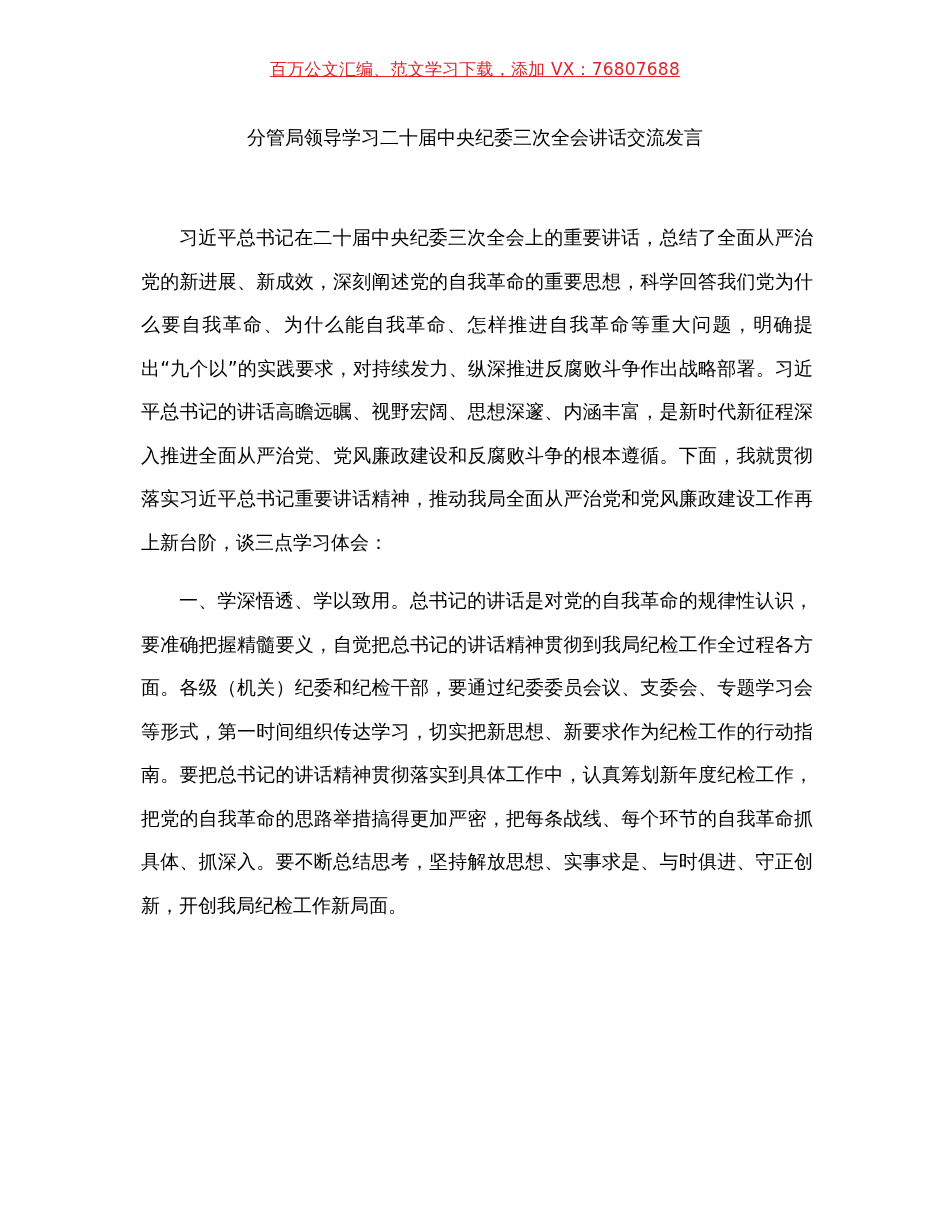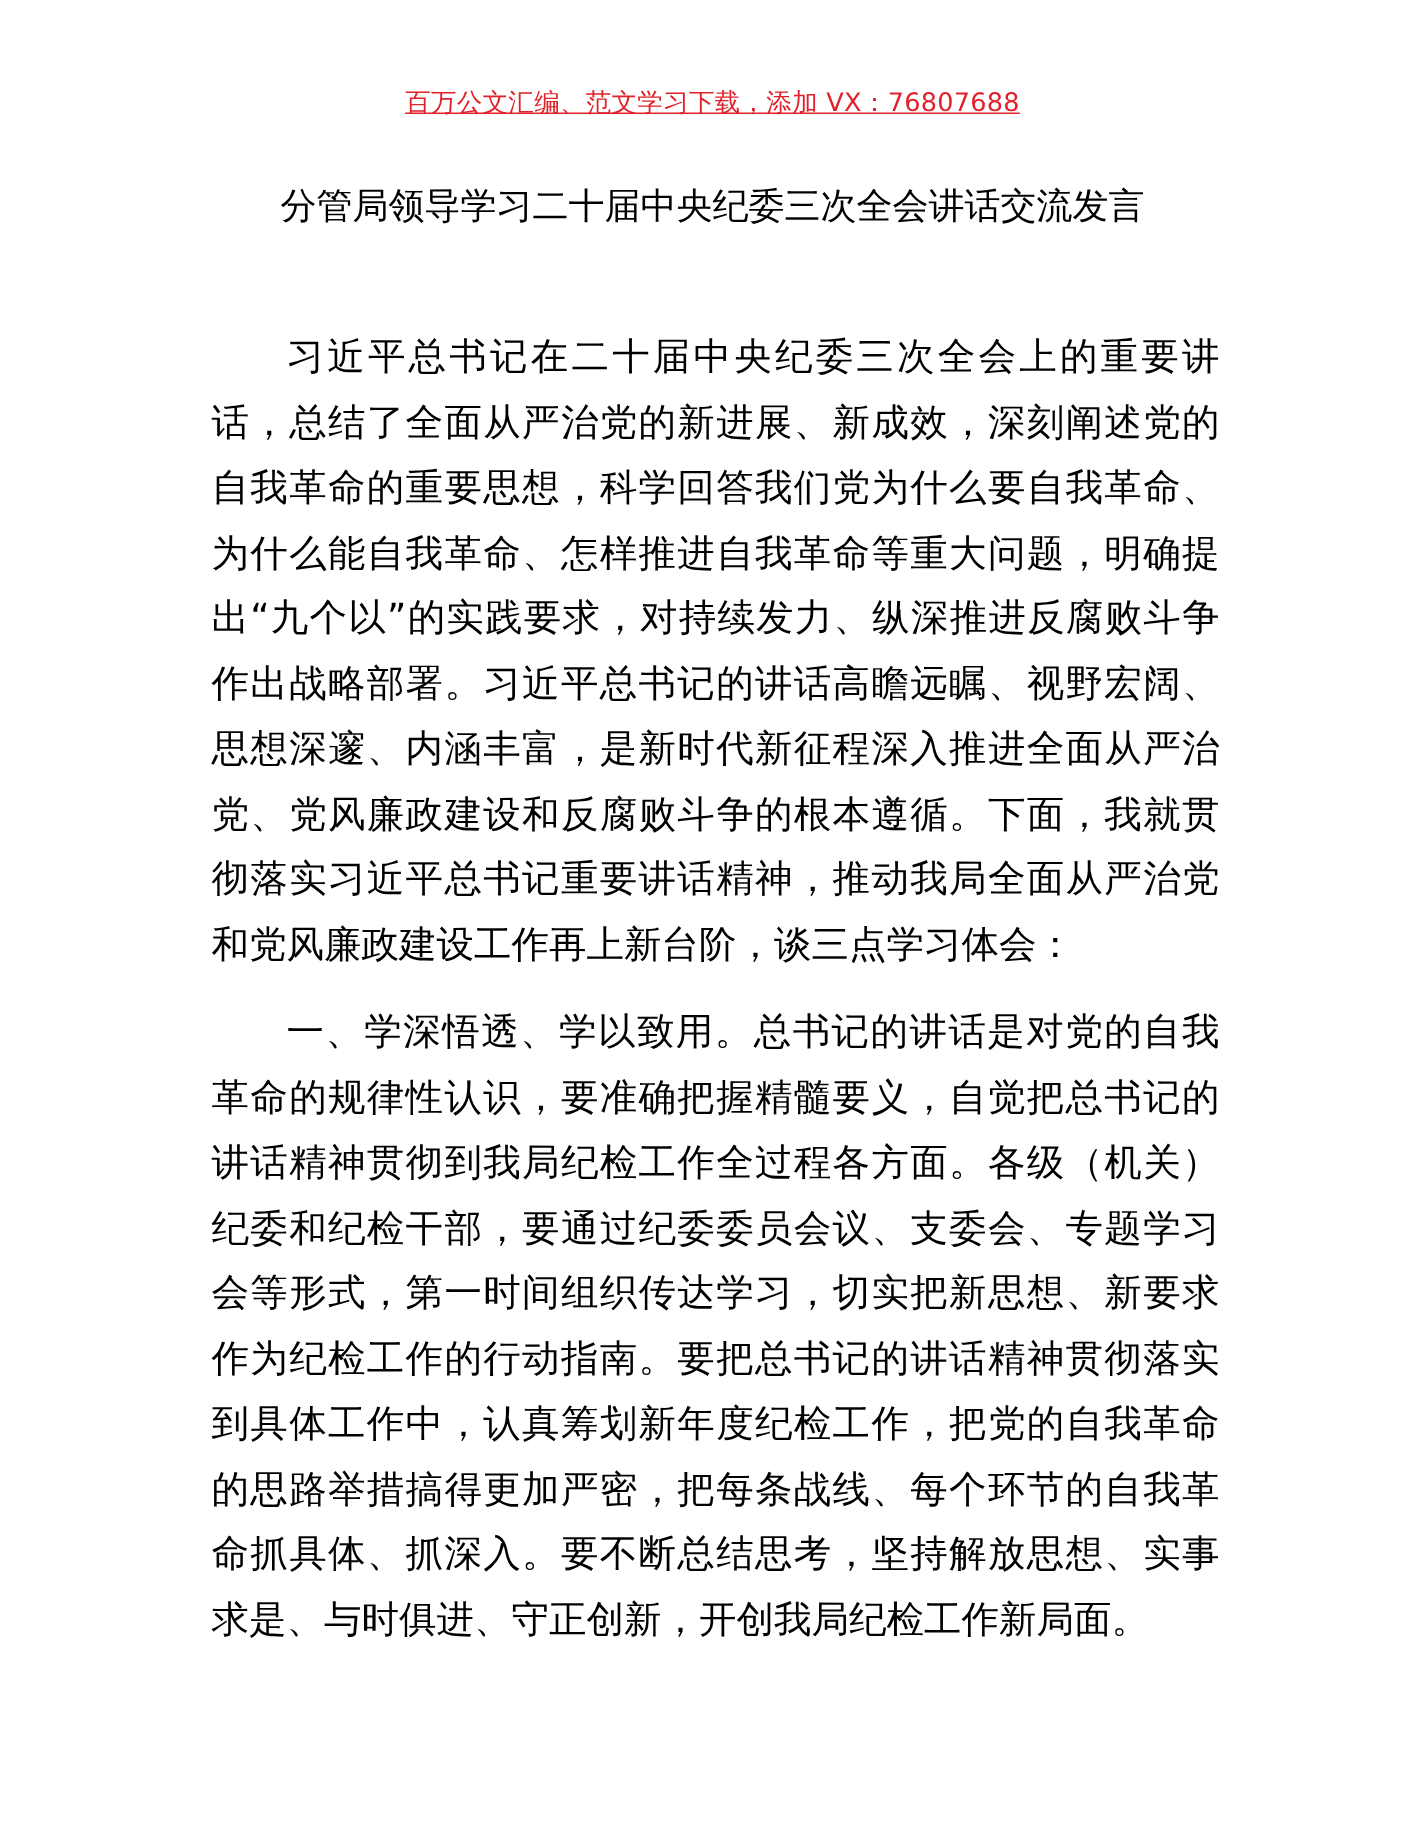"分管局领导学习二十届中央纪委三次全会讲话交流发言" .doc-title { font-size: 24px -> 19px }
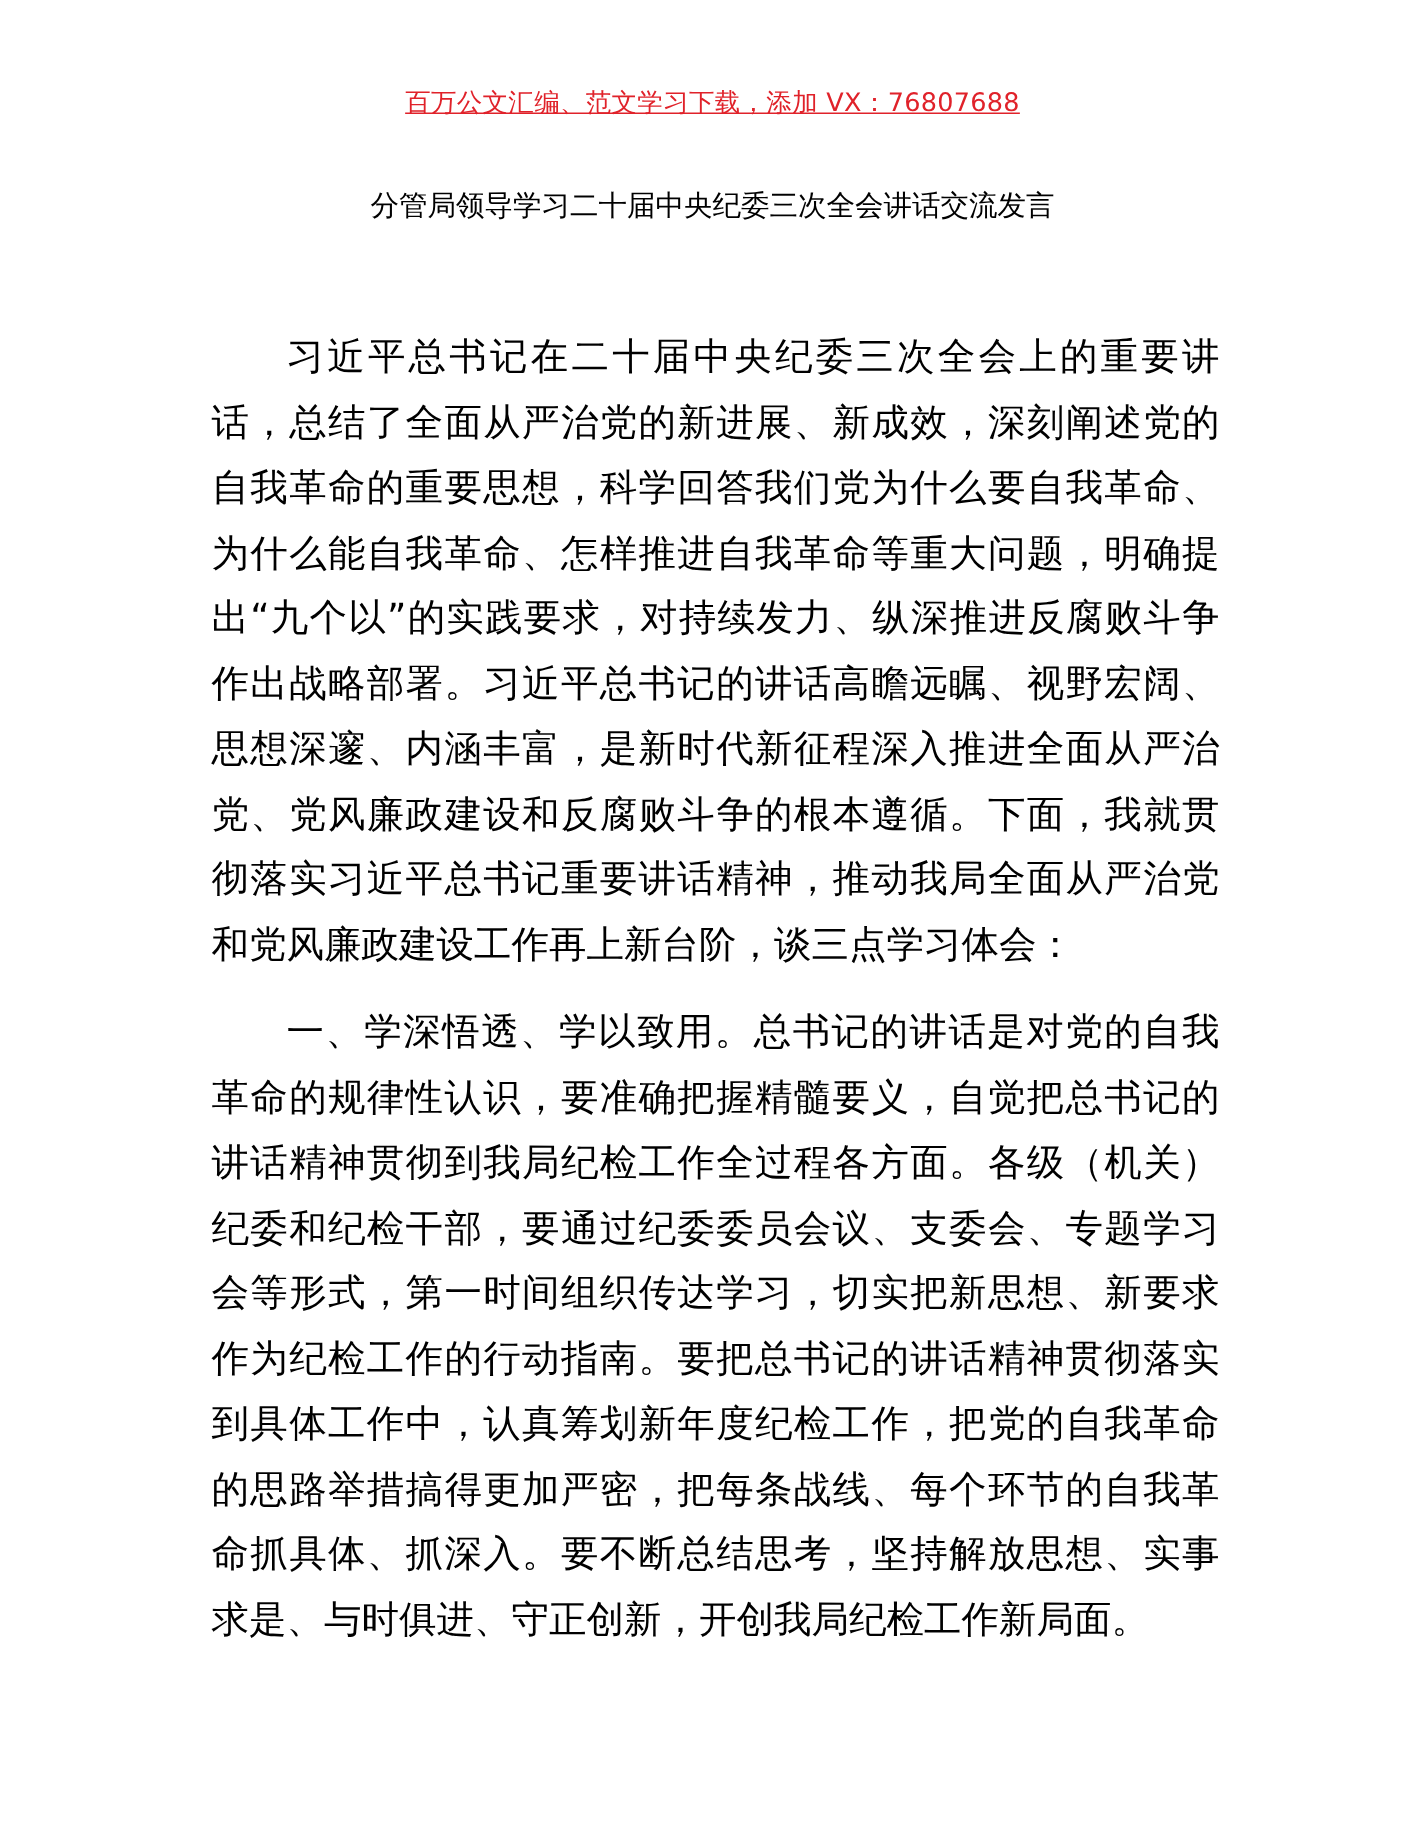"习近平总书记在二十届中央纪委三次全会上的重要讲话，总结了全面从严治党的新进展、新" .para { font-size: 25px -> 19px }
